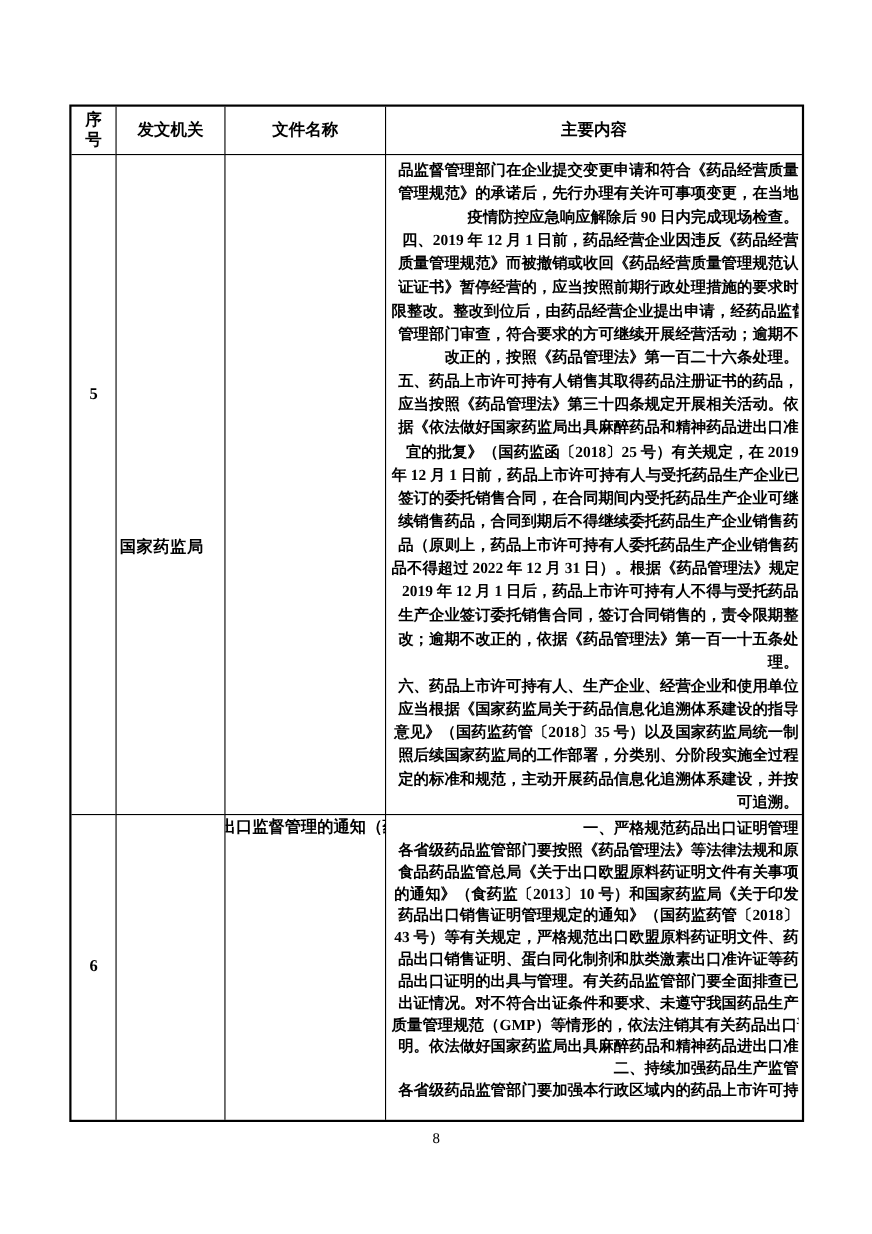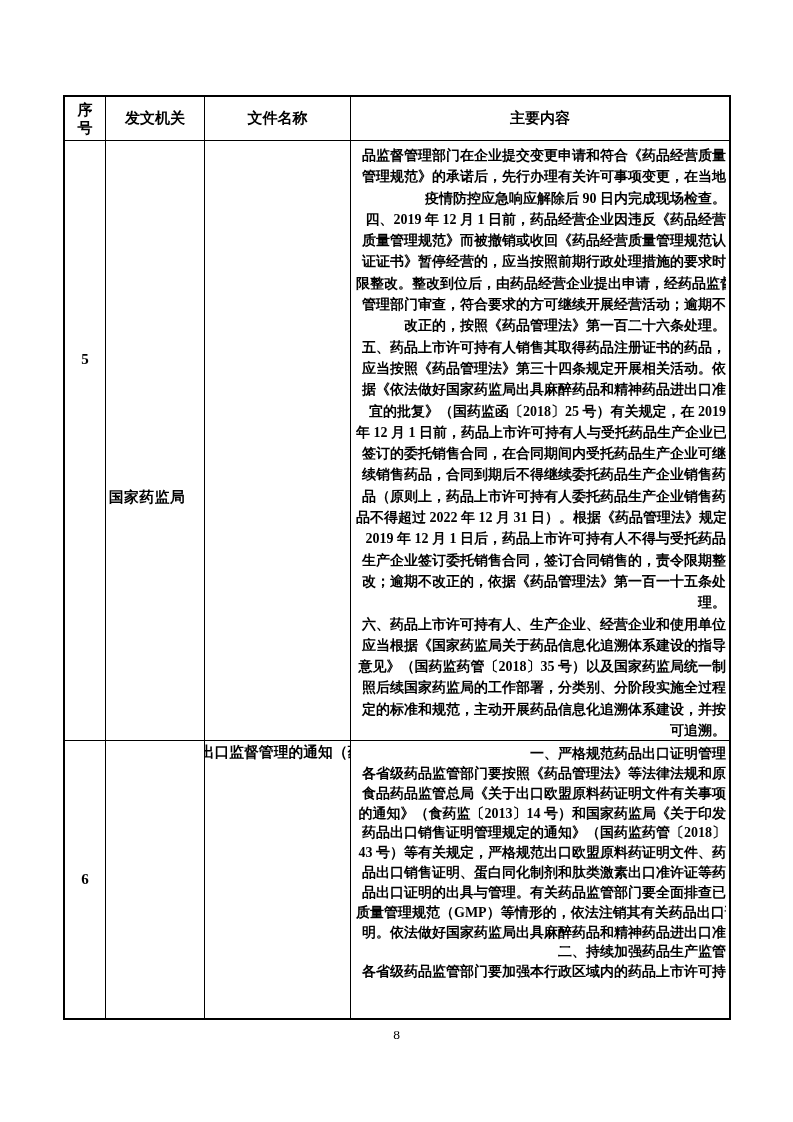"的通知》（食药监〔2013〕14 号）和国家药监局《关于印发" div.line { text: 14 -> 10 }
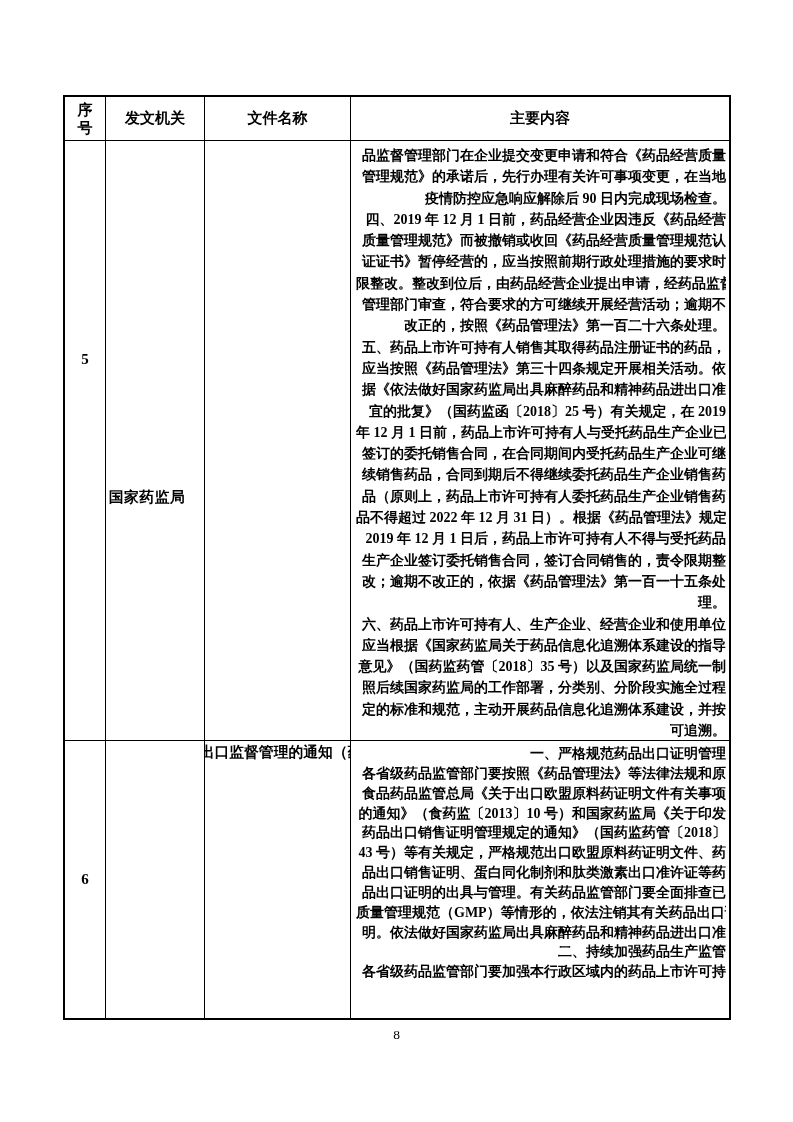"出证情况。对不符合出证条件和要求、未遵守我国药品生产" div.line { html: none -> <div>出证情况。对不符合出证条件和要求、未遵守我国药品生产</div> }
